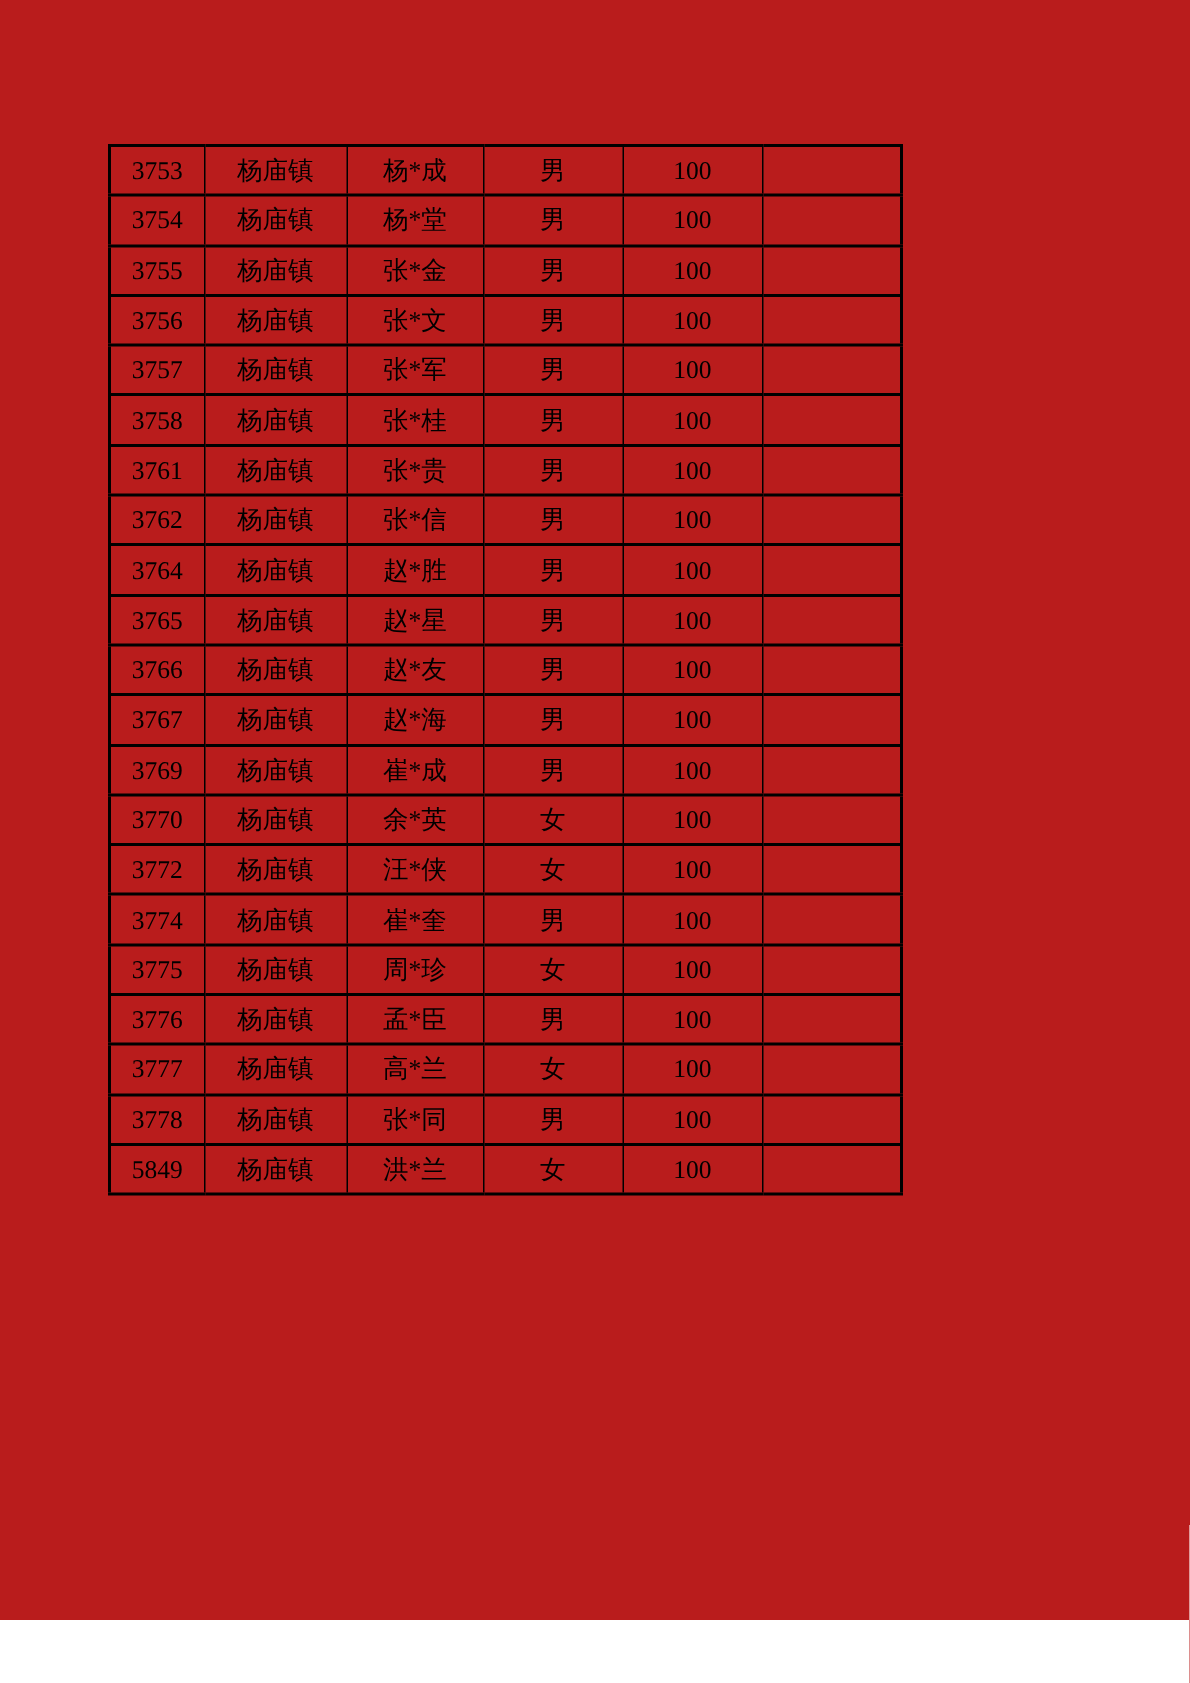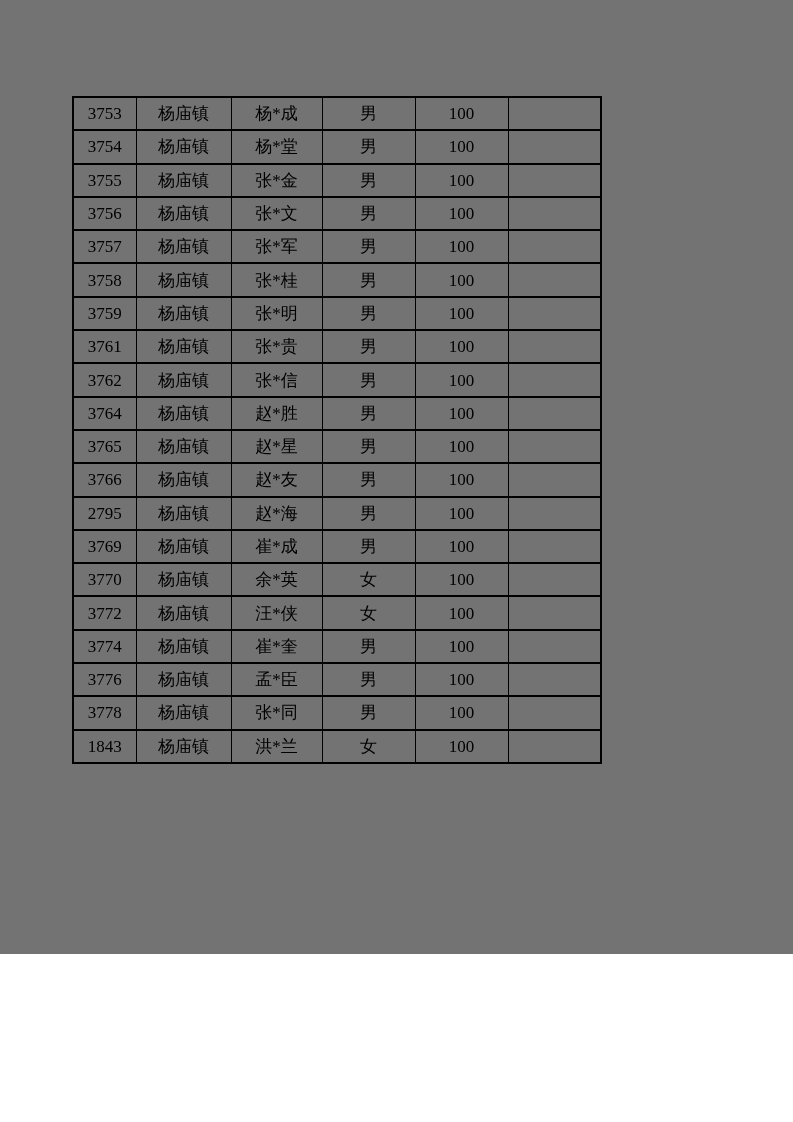"3753" .page { background: #737373 -> #b91c1c; height: 954px -> 1080px }
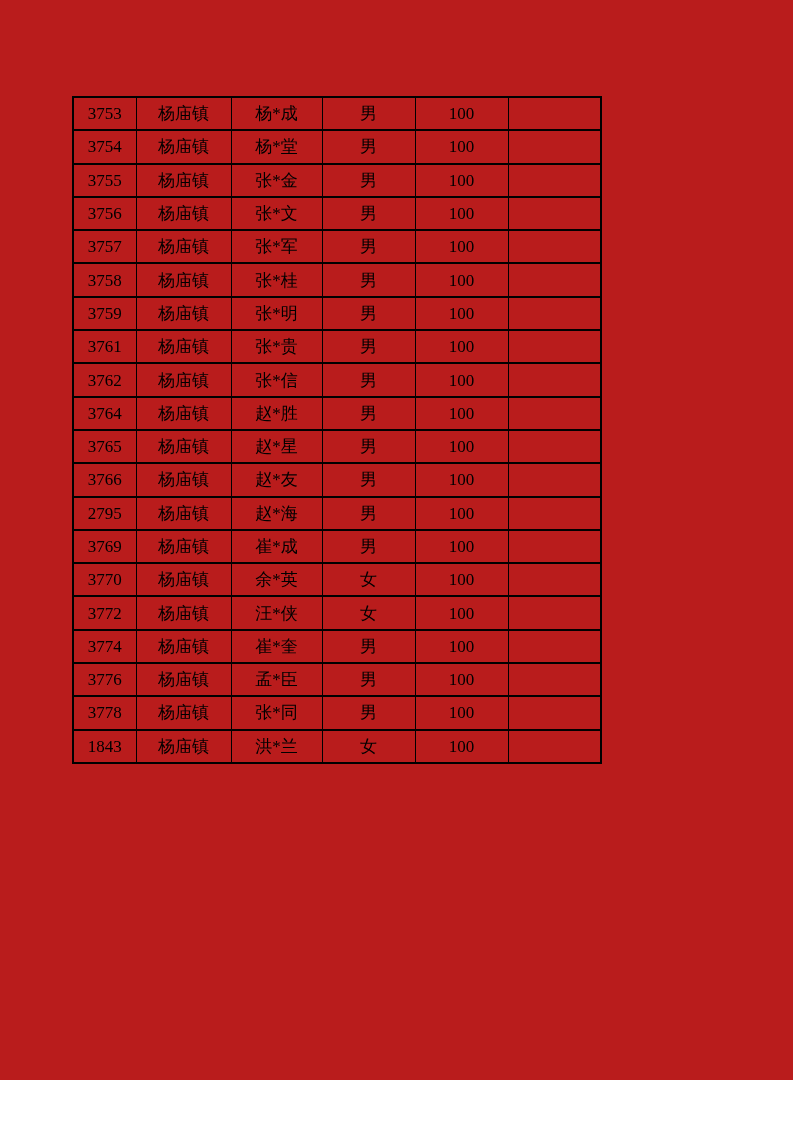"3759" tr { html: <tr> <td>3759</td> <td>杨庙镇</td> <td>张*明</td> <td>男</td> <td>100</td> <td></td> </tr> -> none }
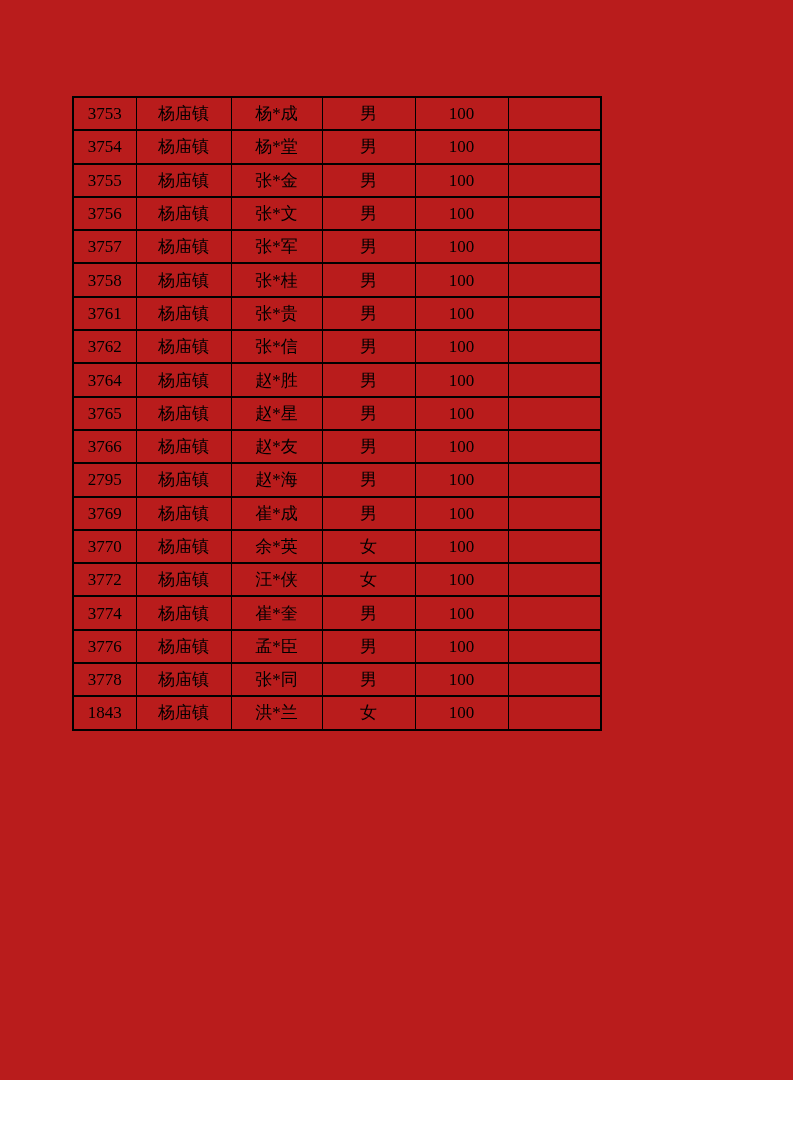"2795" td { text: 2795 -> 3767 }
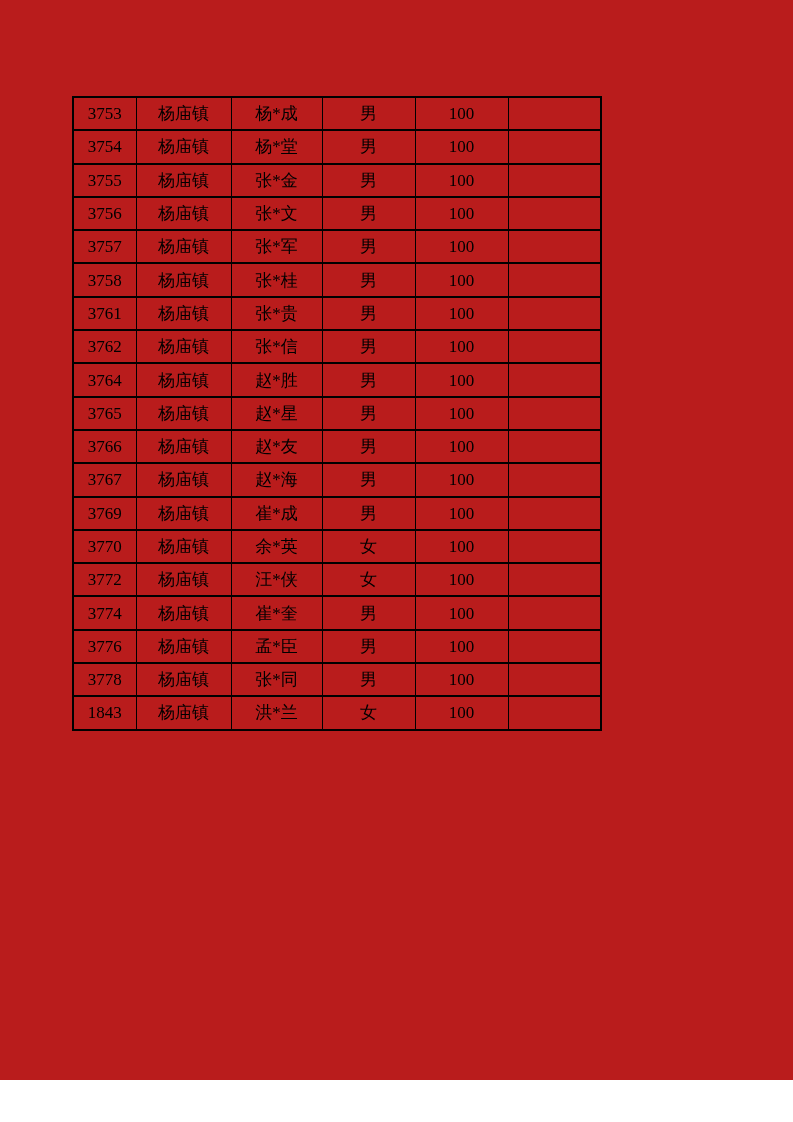"3775" tr { html: none -> <tr> <td>3775</td> <td>杨庙镇</td> <td>周*珍</td> <td>女</td> <td>100</td> <td></td> </tr> }
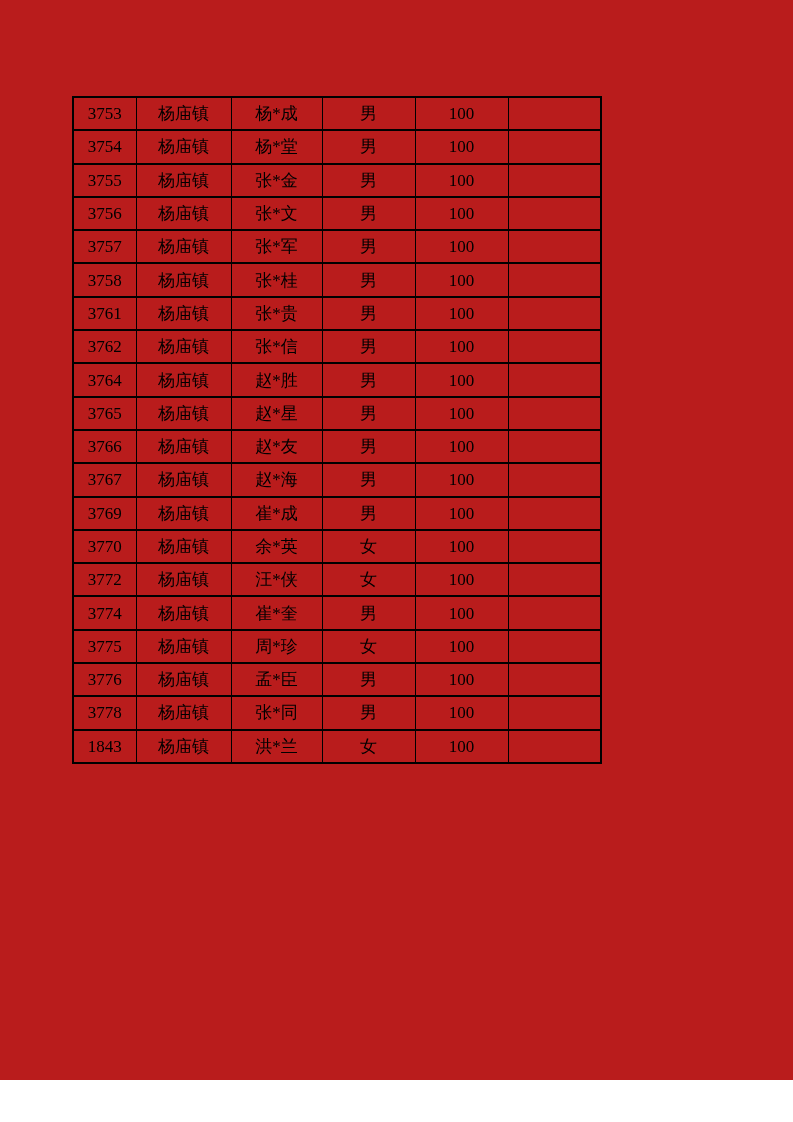"3777" tr { html: none -> <tr> <td>3777</td> <td>杨庙镇</td> <td>高*兰</td> <td>女</td> <td>100</td> <td></td> </tr> }
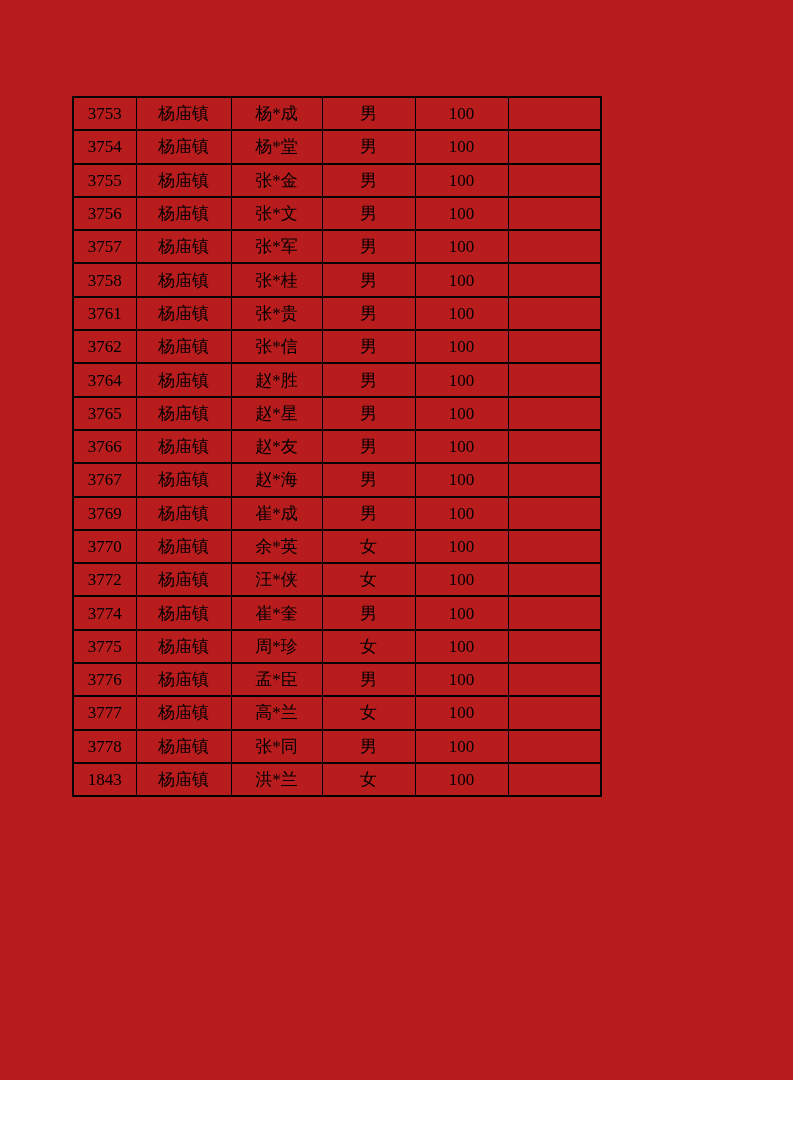"1843" td { text: 1843 -> 5849 }
